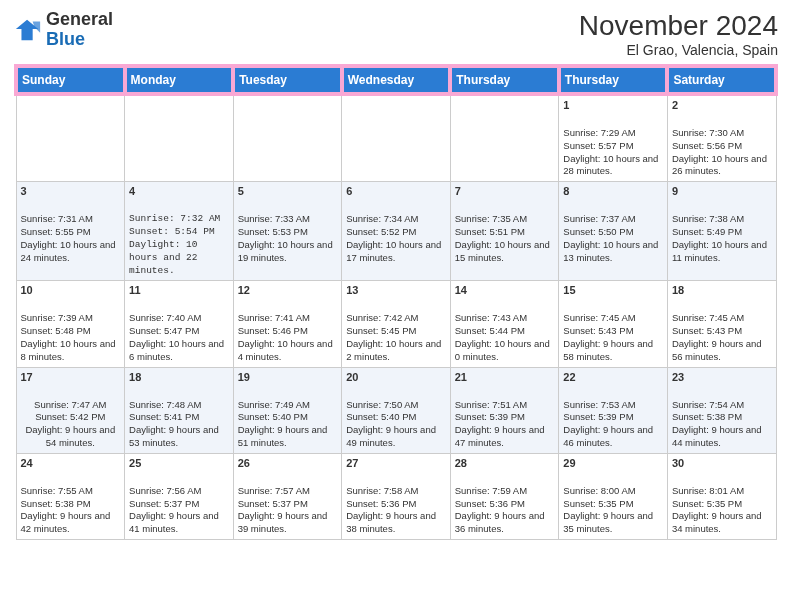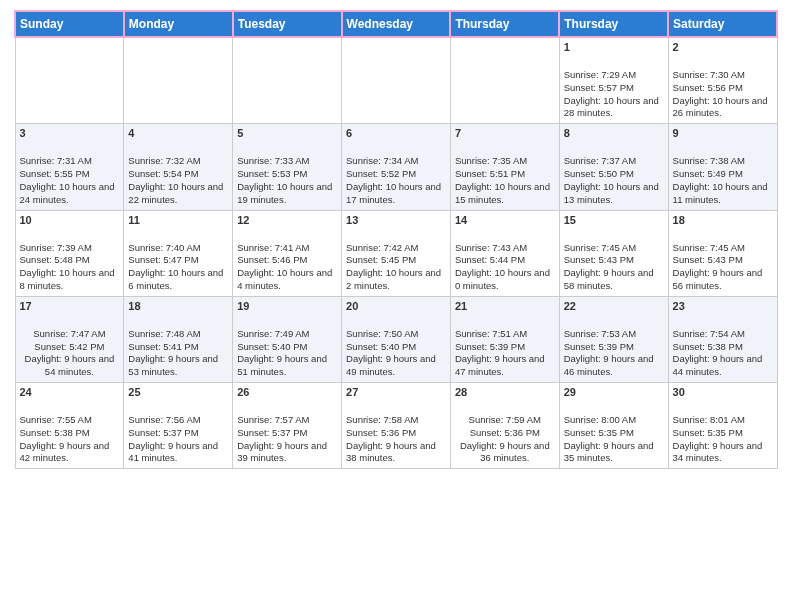"General" div.header { html: none -> <div> <div> <svg> <polygon></polygon> <polygon></polygon> </svg> <div> <span>General</span><br> <span>Blue</span> </div> </div> <div> <div>November 2024</div> <div>El Grao, Valencia, Spain</div> </div> </div> }
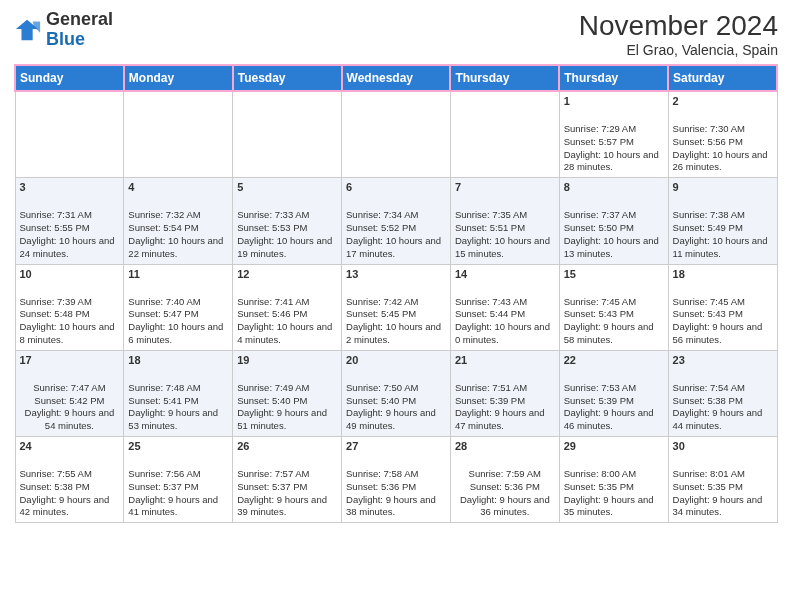"Sunday" .calendar th { border: 2px solid #f9a8d4 -> 4px solid #f9a8d4 }
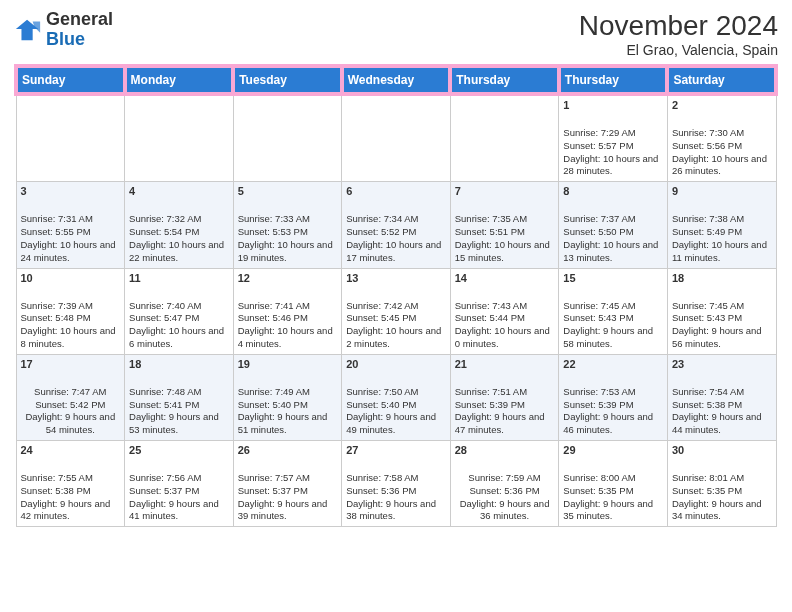"Sunrise: 7:32 AM" div.day-info { font-family: none -> Liberation Mono, monospace }
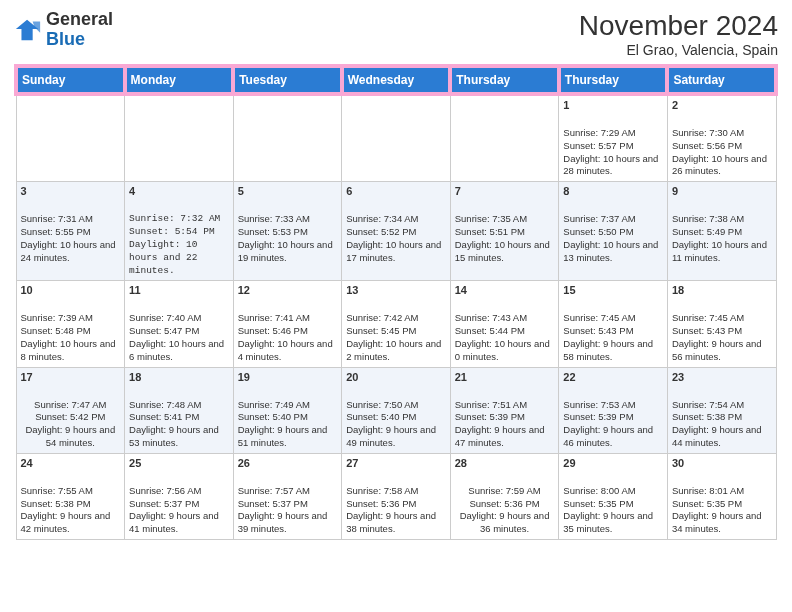"Sunrise: 7:59 AM" div.day-info { text-align: center -> none }
